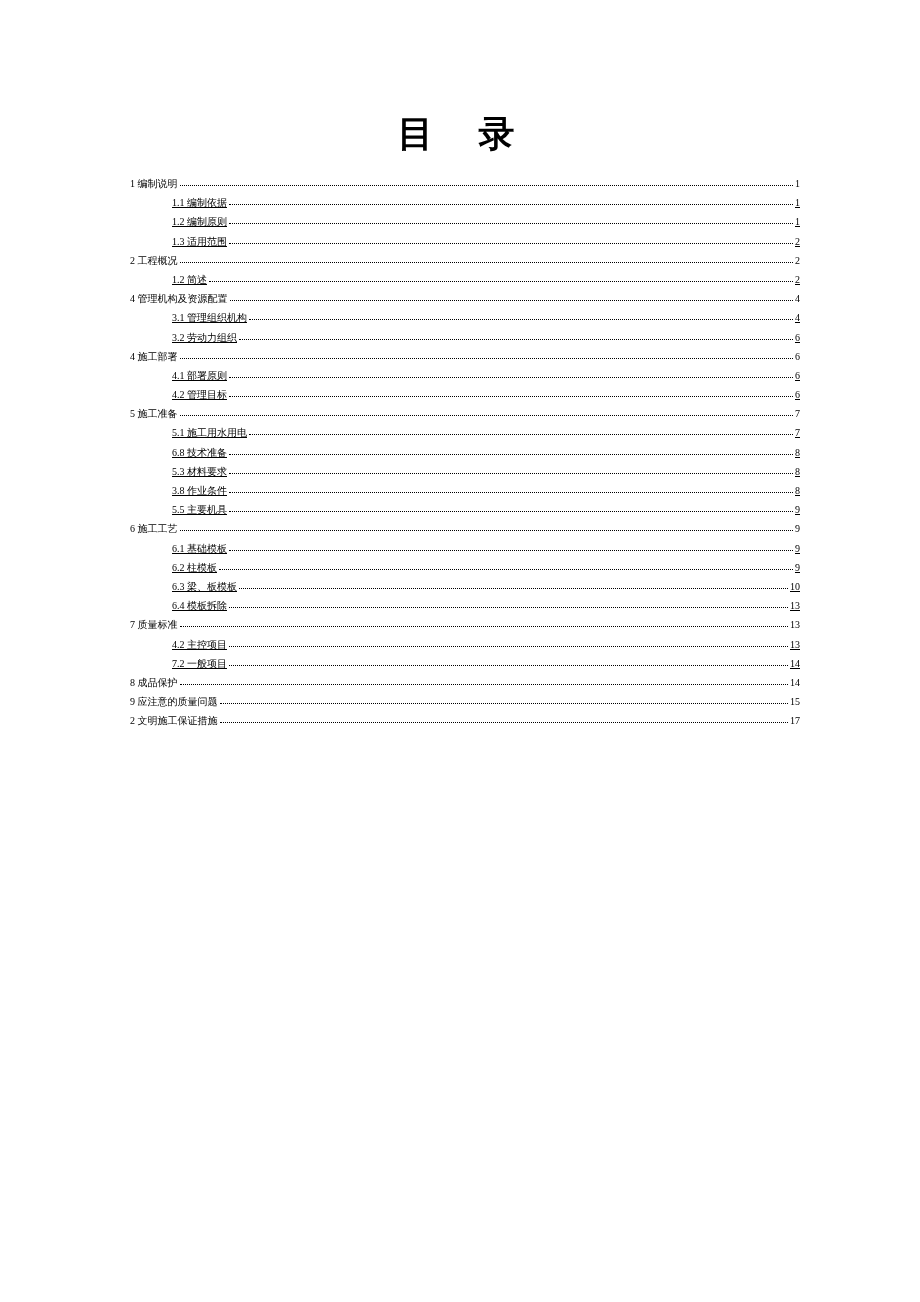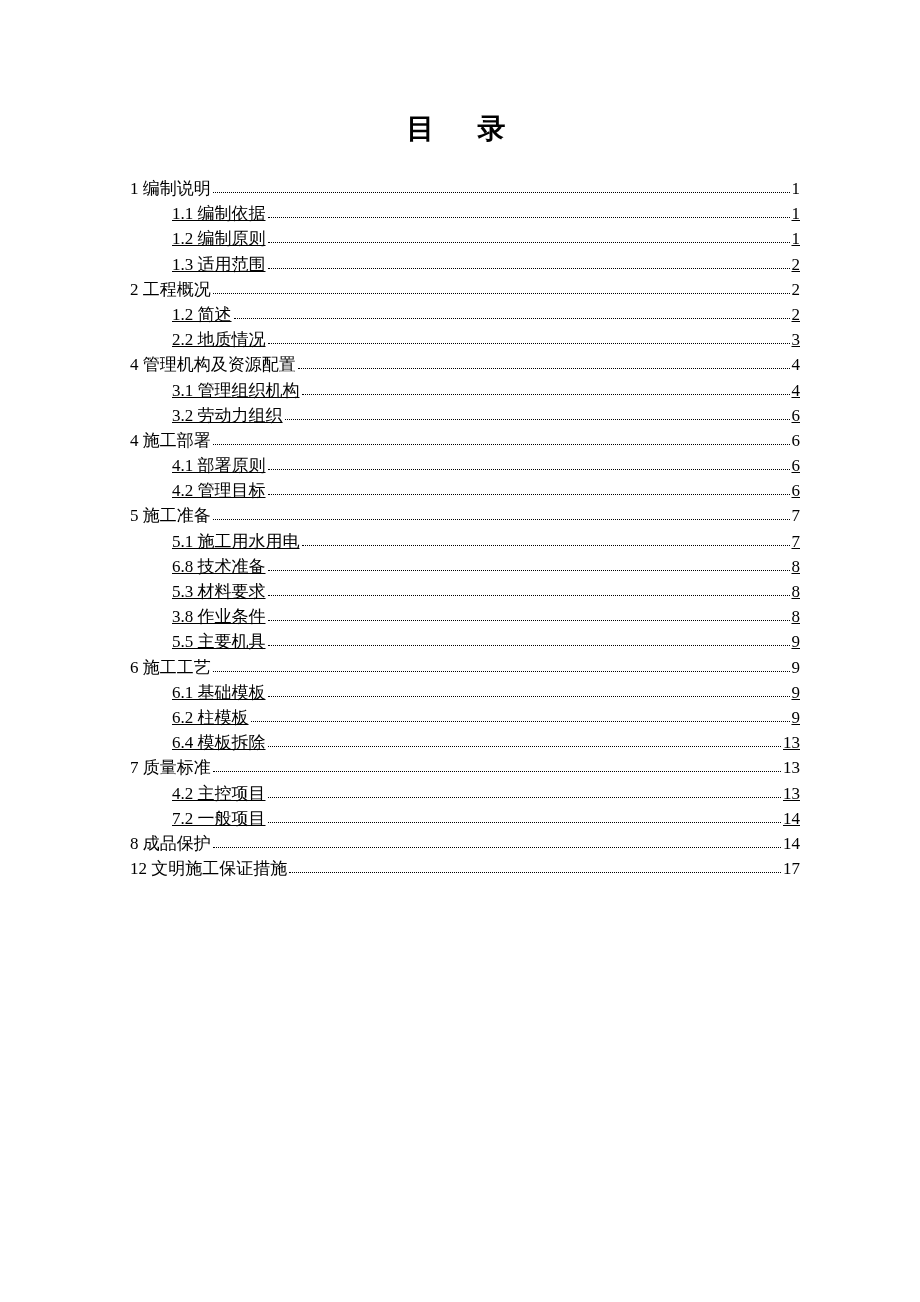"目 录" .title { font-size: 28px -> 36px; margin-bottom: 32px -> 20px }
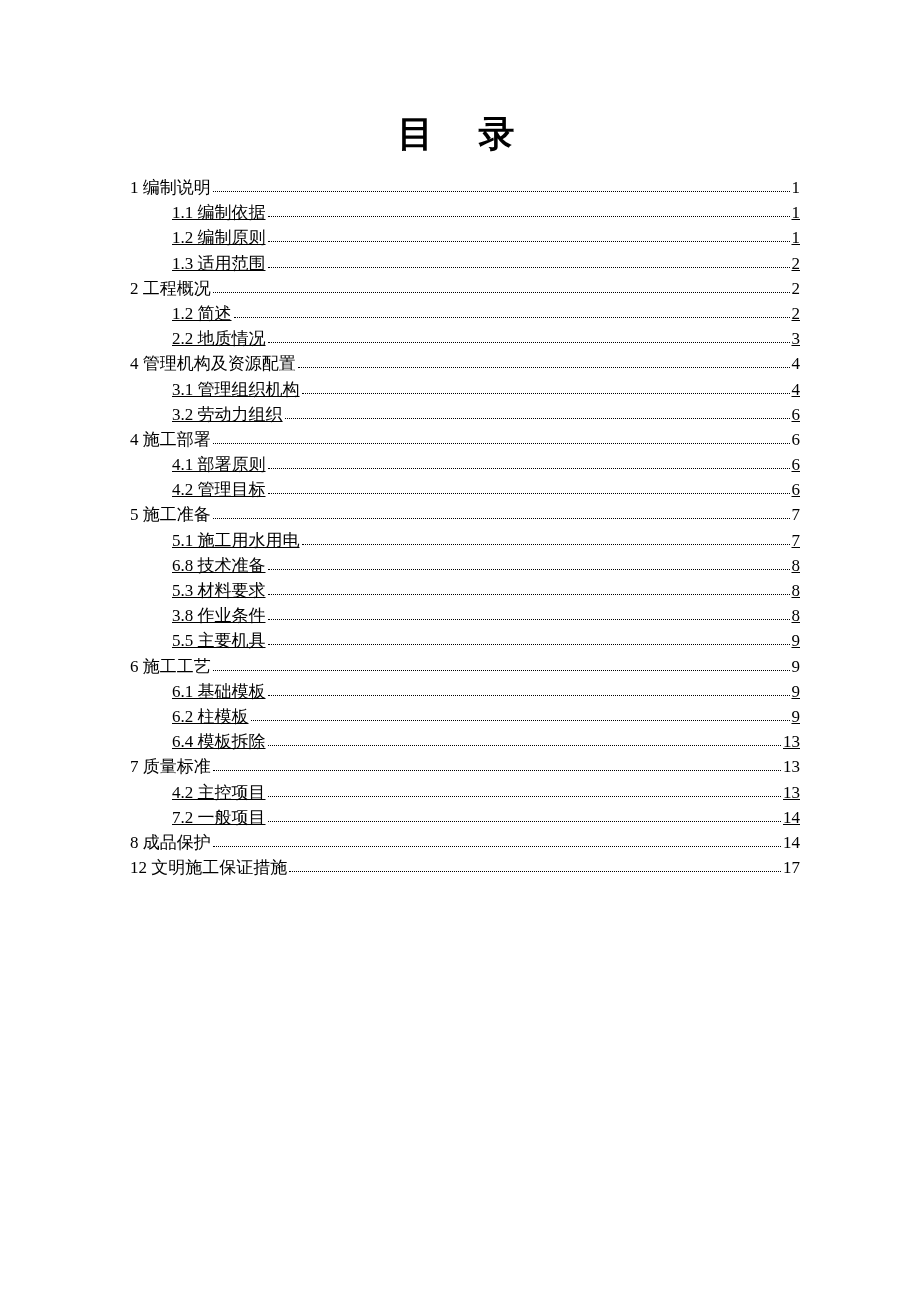"1 编制说明" .toc { font-size: 17px -> 10px }
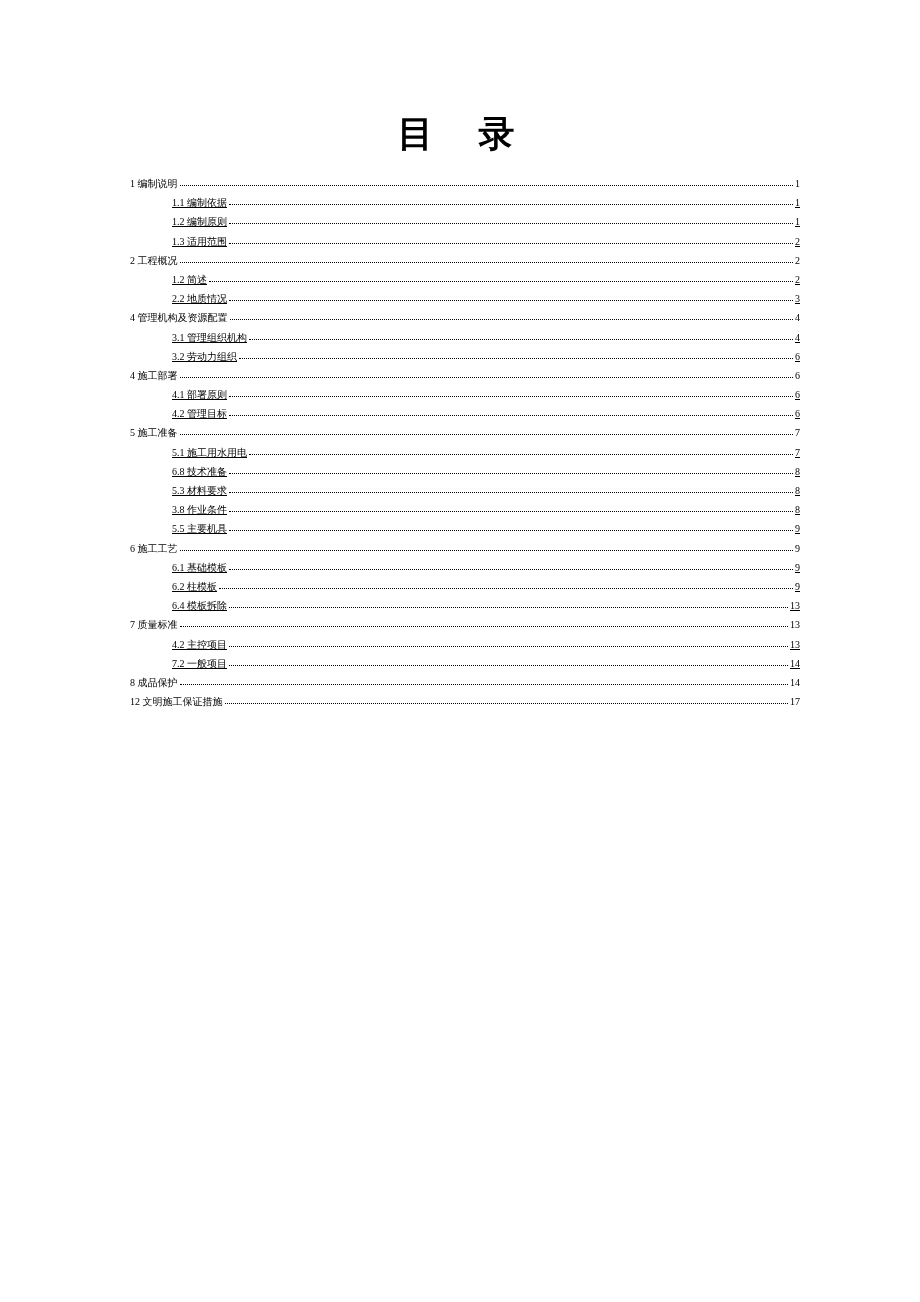"2.2 地质情况" div.toc-row { html: <div> <span>2.2 地质情况</span> <span></span> <span>3</span> </div> -> none }
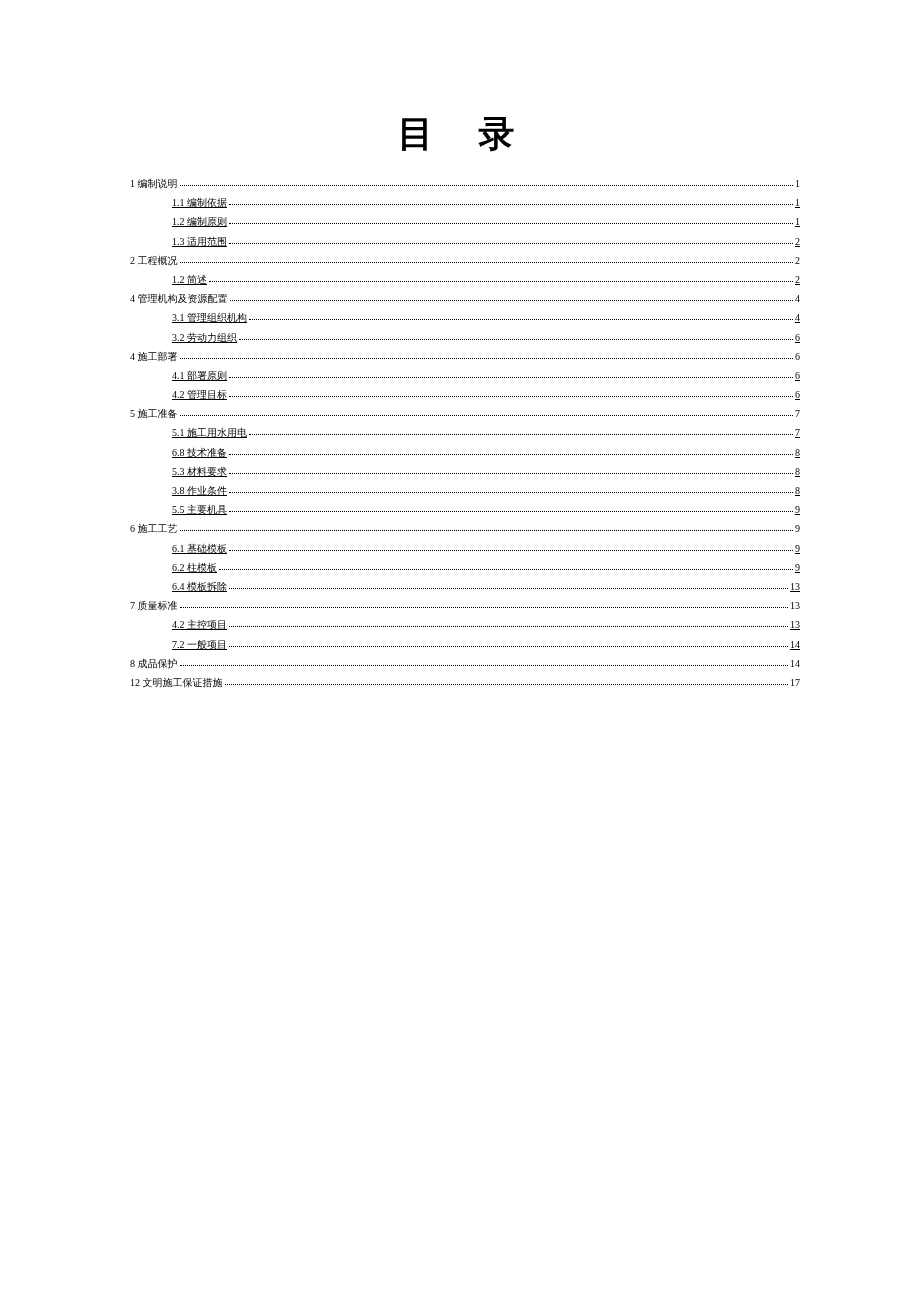"6.3 梁、板模板" div.toc-row { html: none -> <div> <span>6.3 梁、板模板</span> <span></span> <span>10</span> </div> }
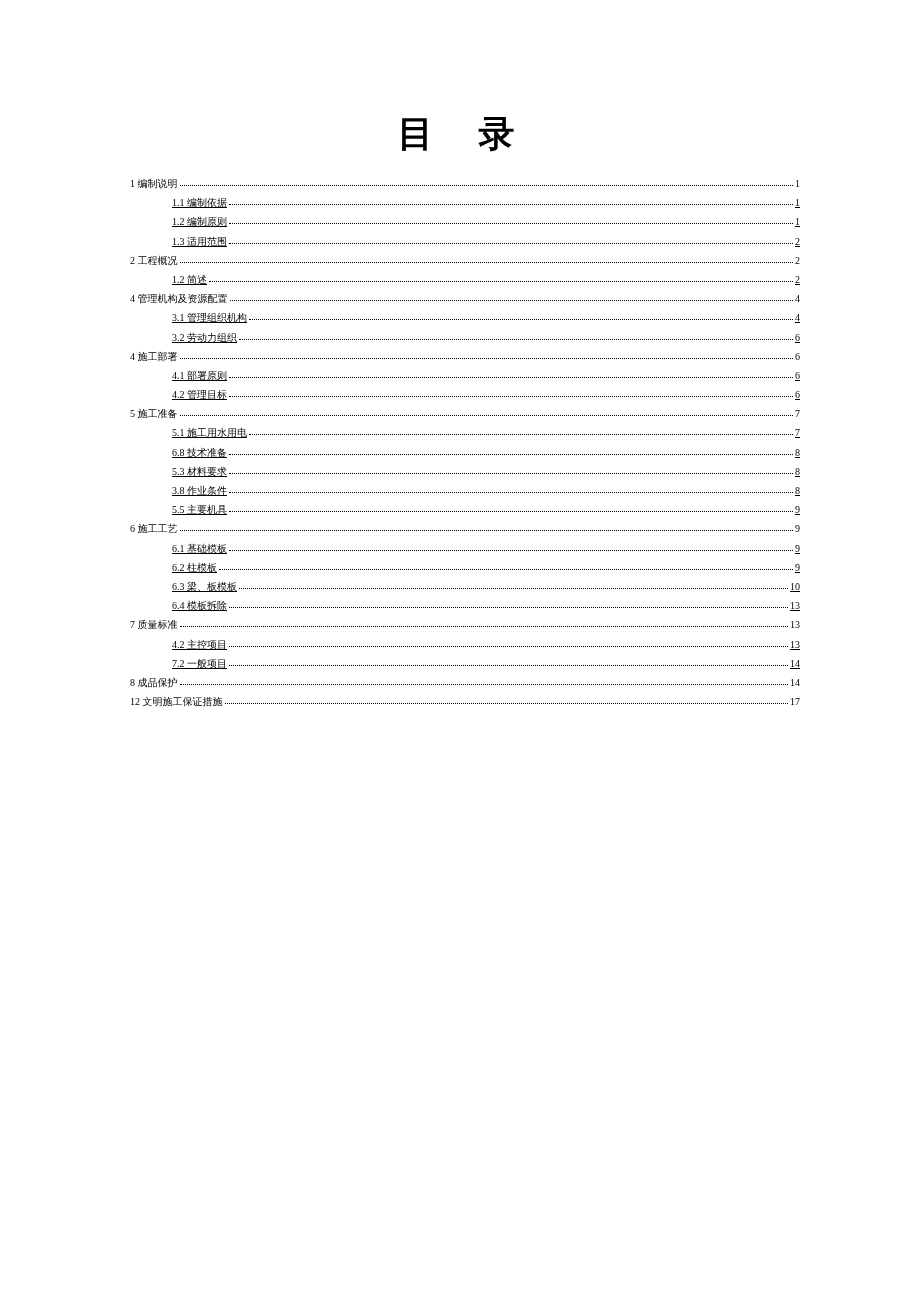"9 应注意的质量问题" div.toc-row { html: none -> <div> <span>9 应注意的质量问题</span> <span></span> <span>15</span> </div> }
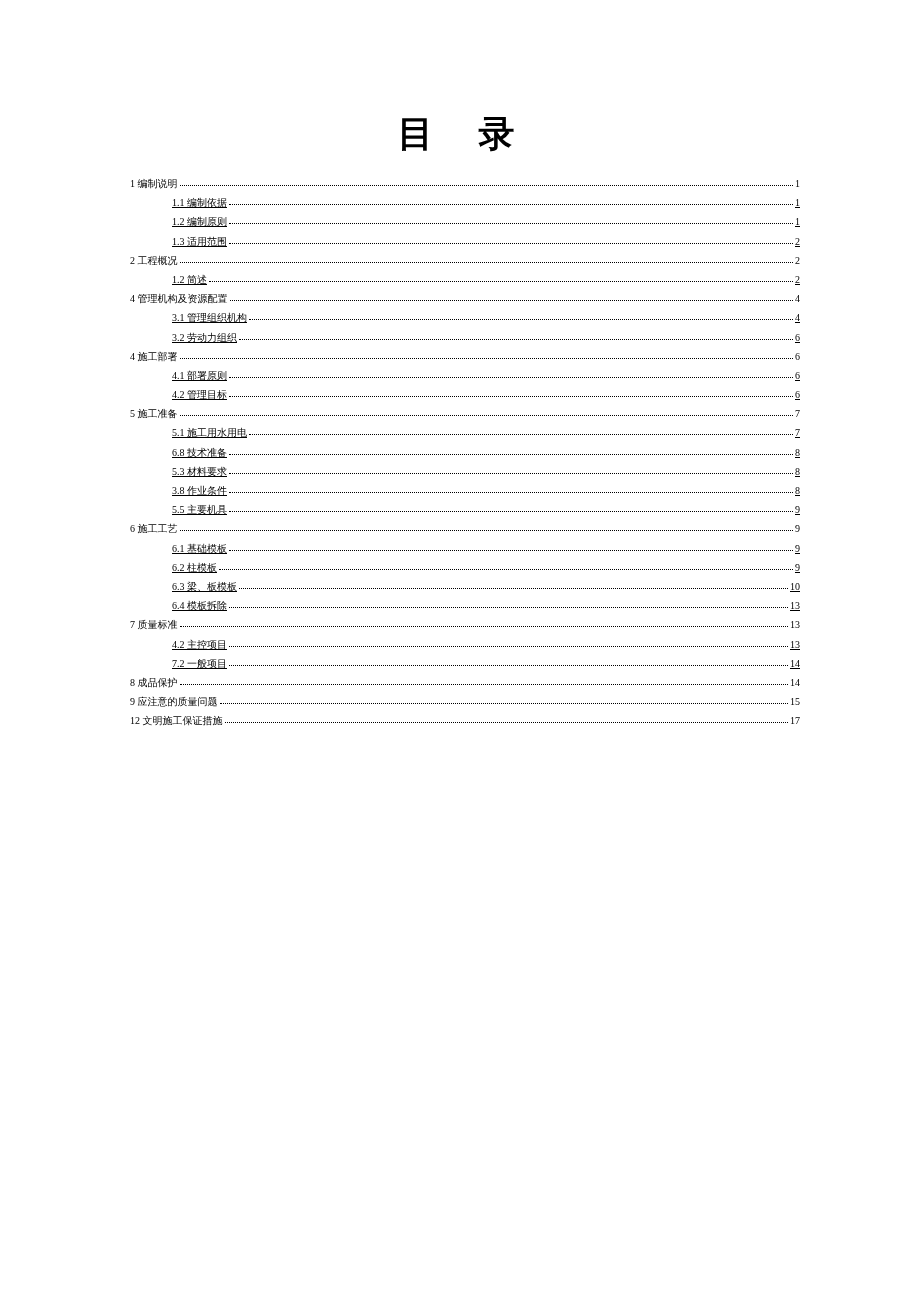"12 文明施工保证措施" span.toc-label { text: 12 -> 2 }
